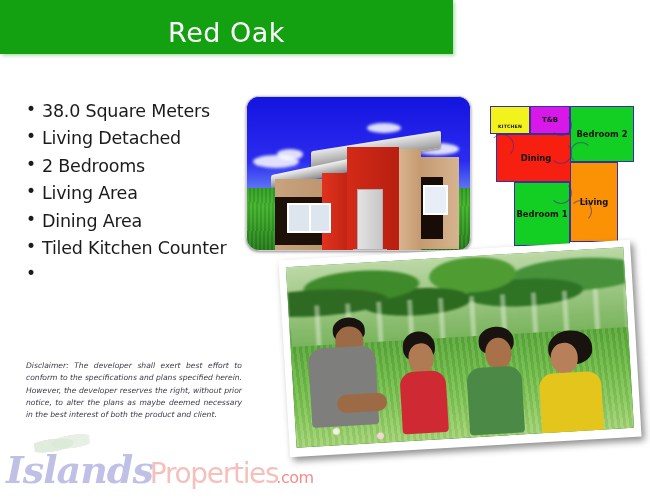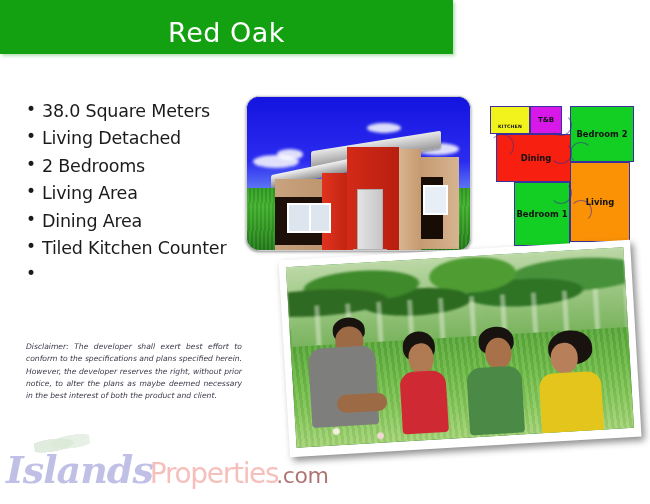"T&B" .fp-tb { width: 32px -> 40px }
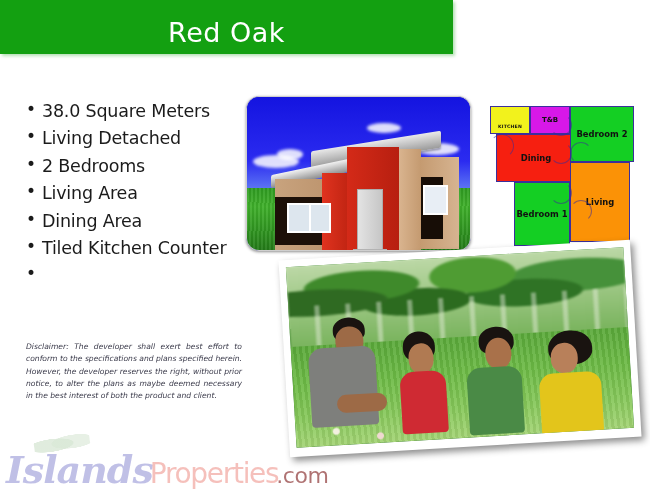"Living" .fp-living { width: 60px -> 48px }
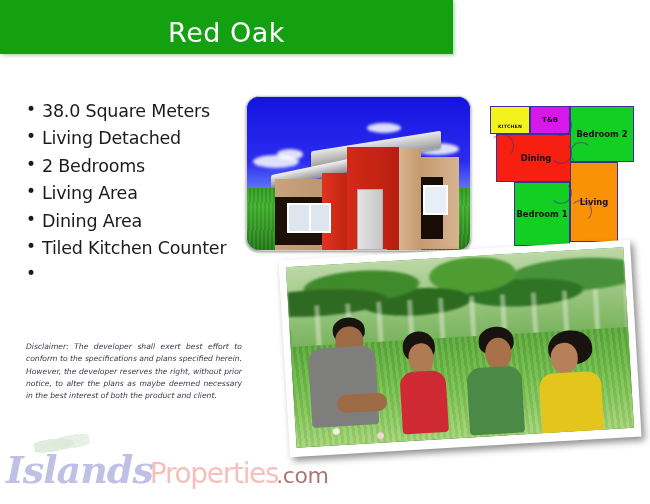"Disclaimer: The developer shall exert" .disclaimer { top: 341px -> 360px }
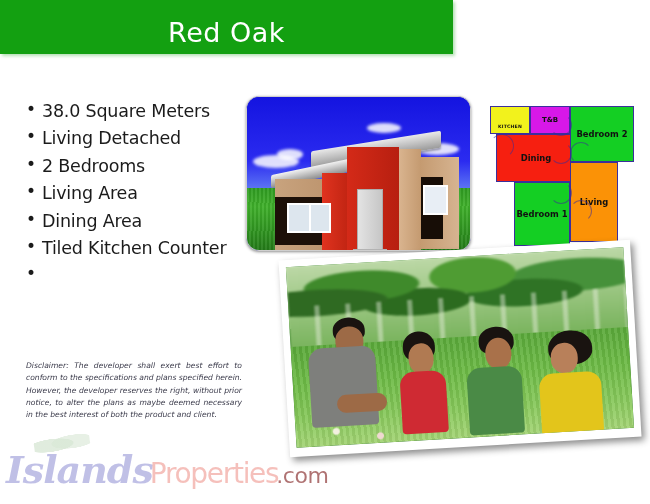".com" .logo-com { color: #7f1d1d -> #ef4444; font-size: 22px -> 16px }
